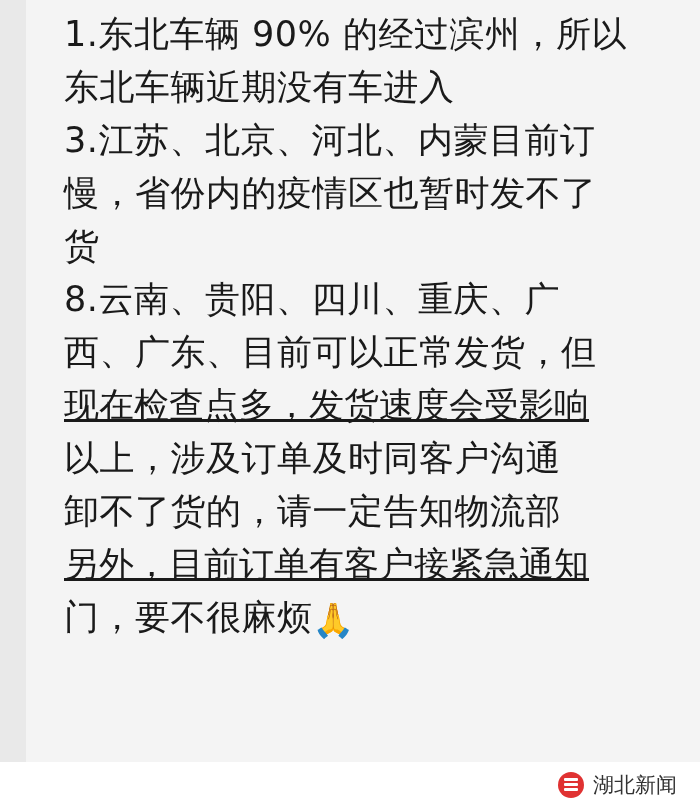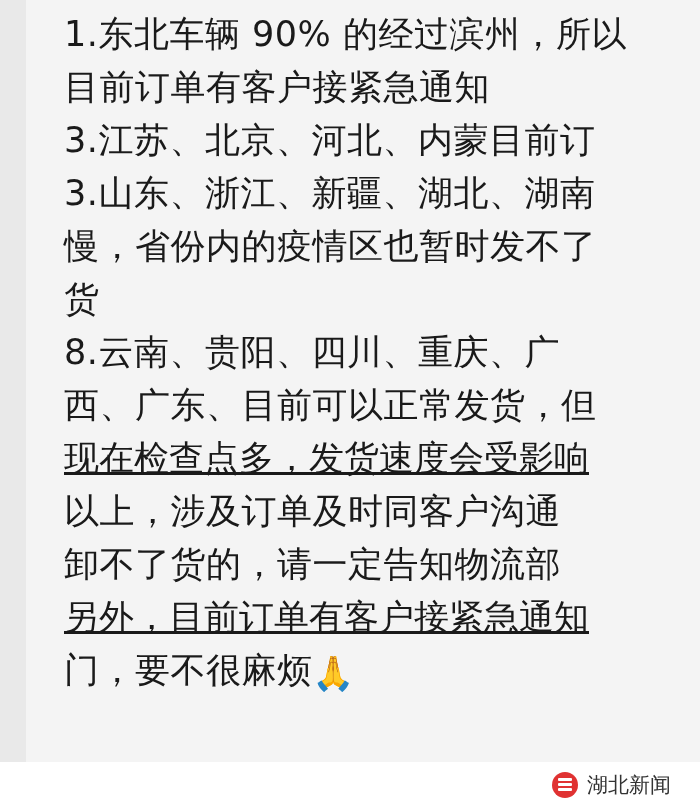"目前订单有客户接紧急通知" div.line { text: 目前订单有客户接紧急通知 -> 东北车辆近期没有车进入 }
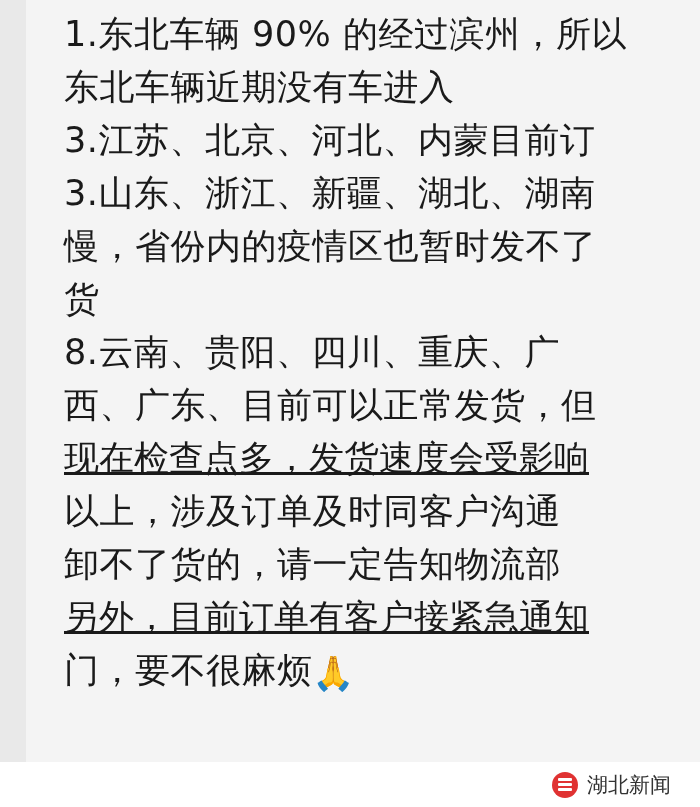"3.山东、浙江、新疆、湖北、湖南" div.line { html: <div>3.山东、浙江、新疆、湖北、湖南</div> -> none }
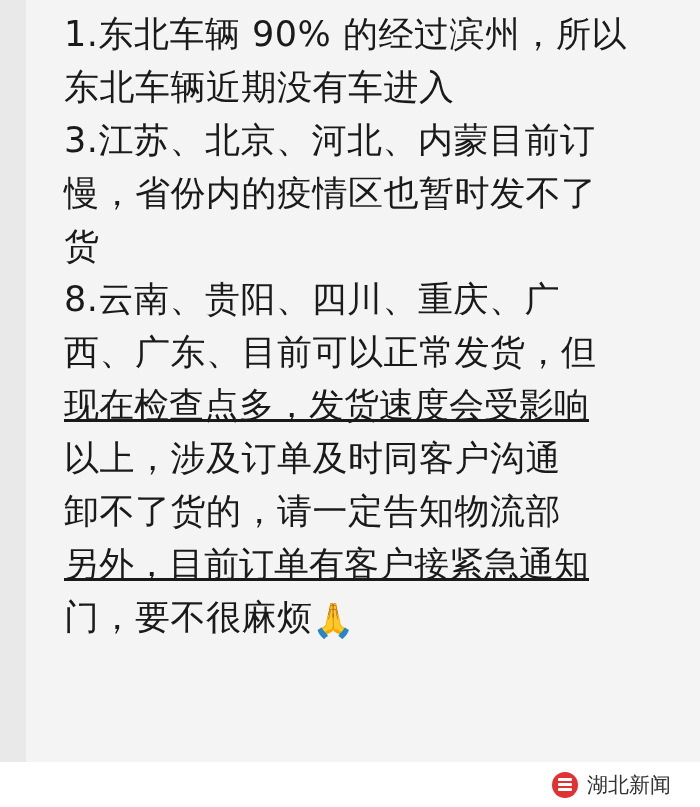"湖北新闻" .footer { padding-right: 29px -> 23px }
